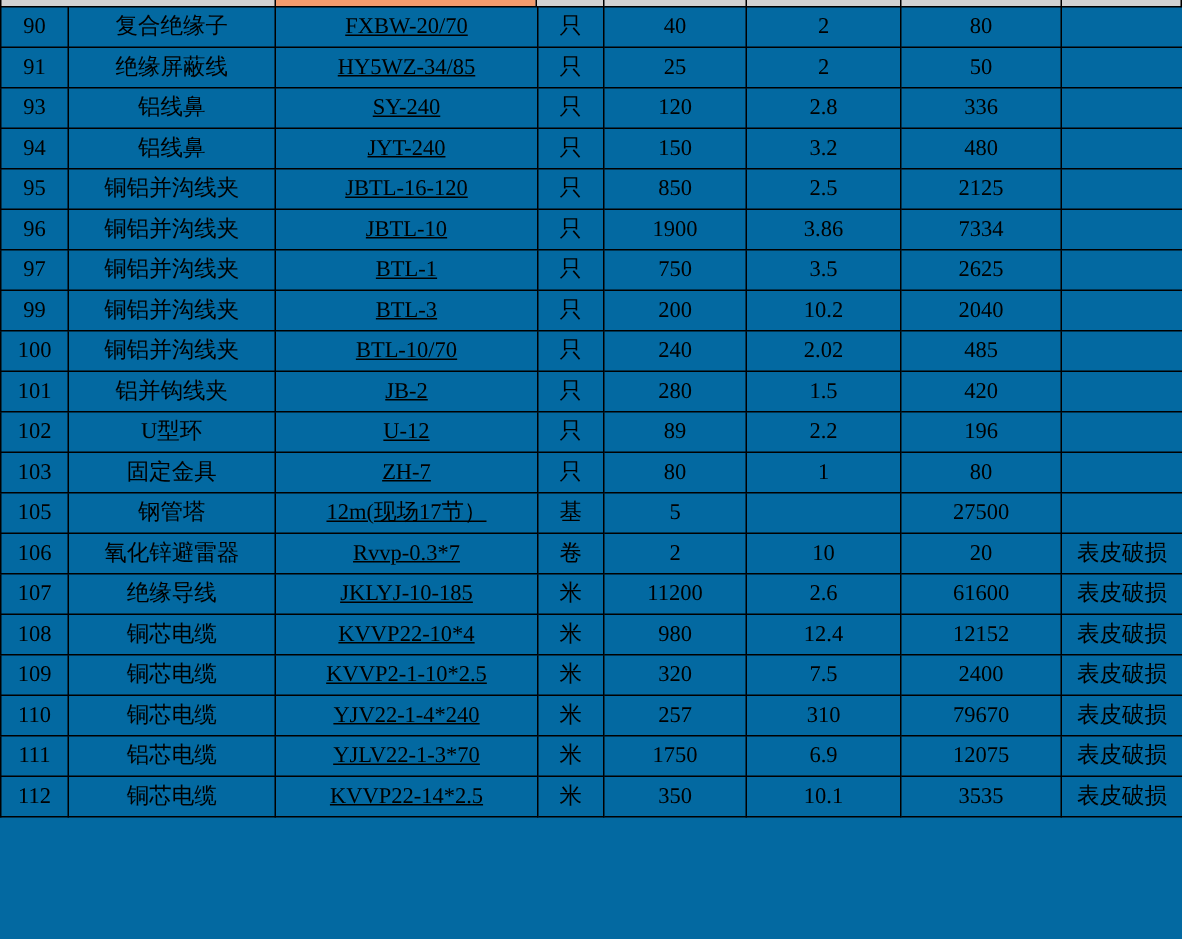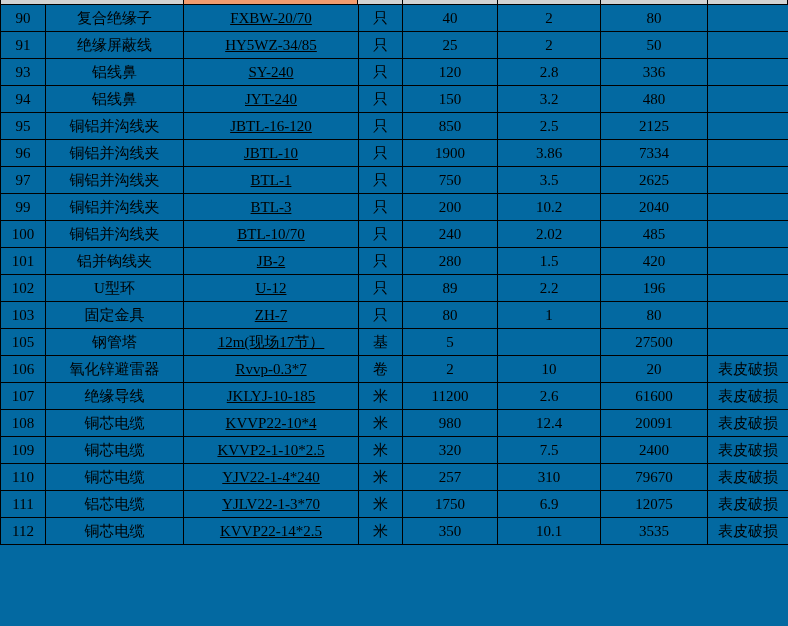"20091" td.c-total { text: 20091 -> 12152 }
